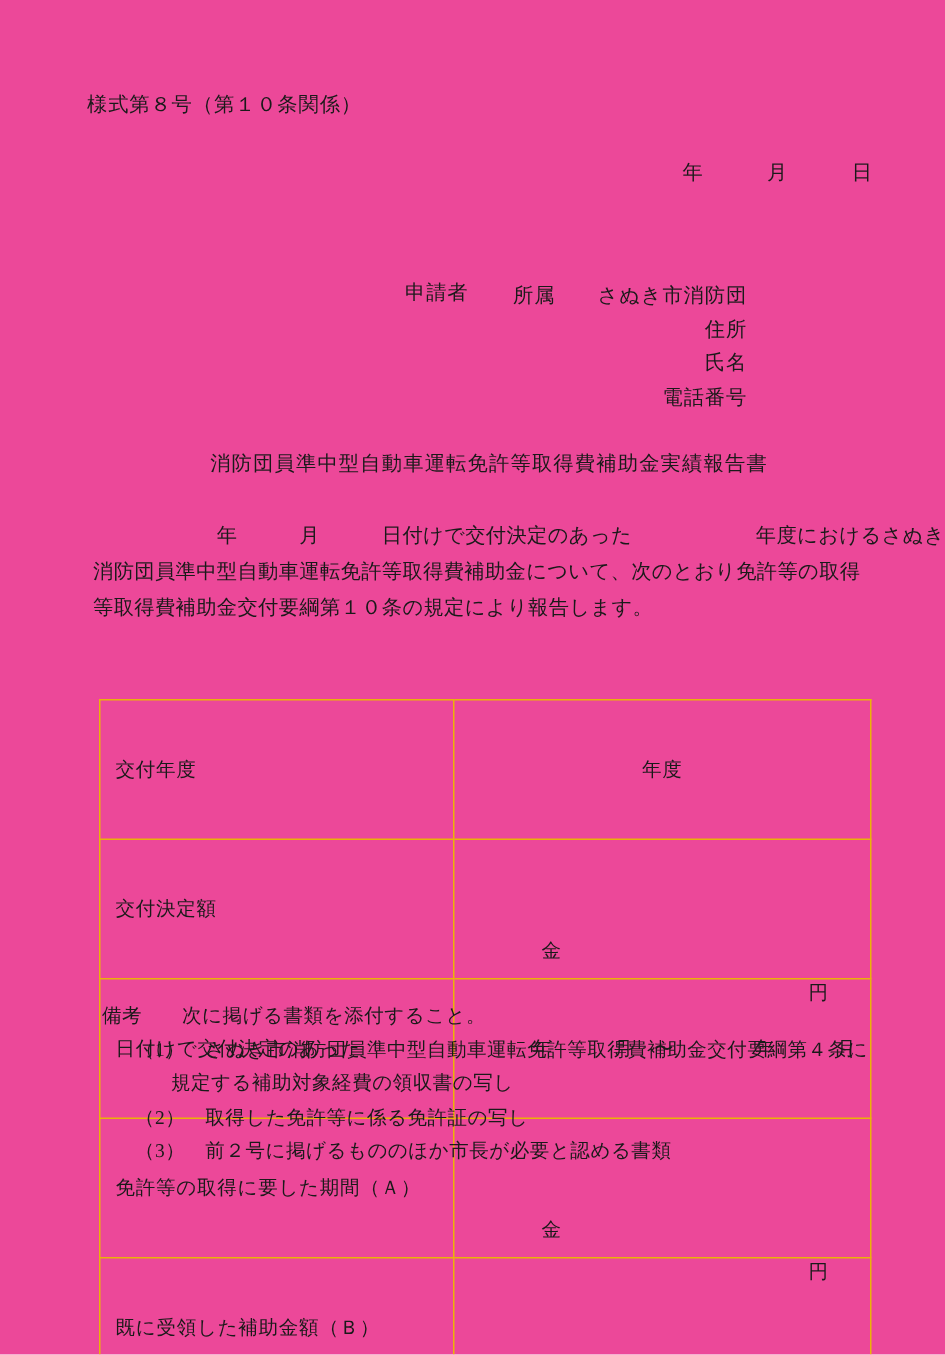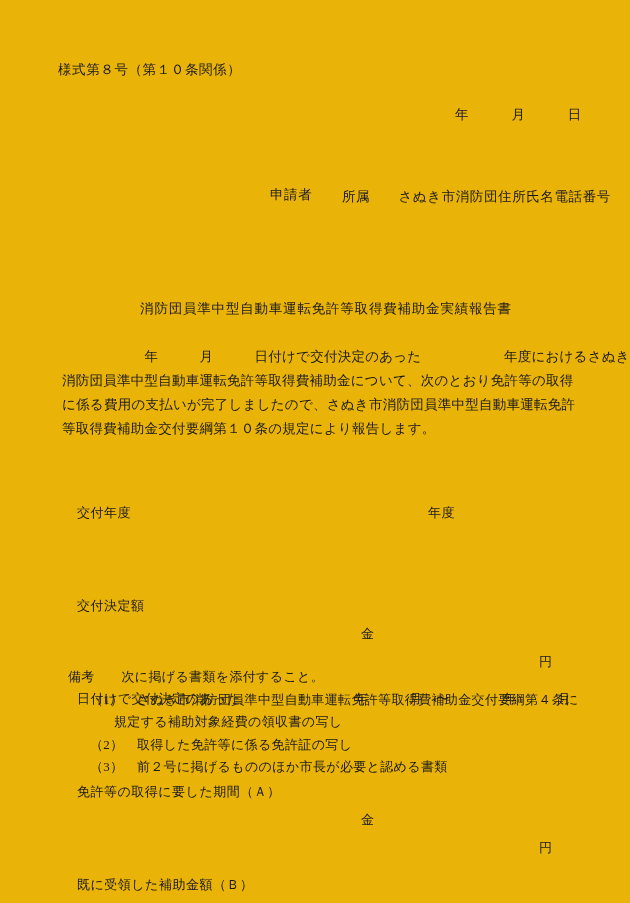"様式第８号（第１０条関係）" .page { background: #eab308 -> #ec4899 }
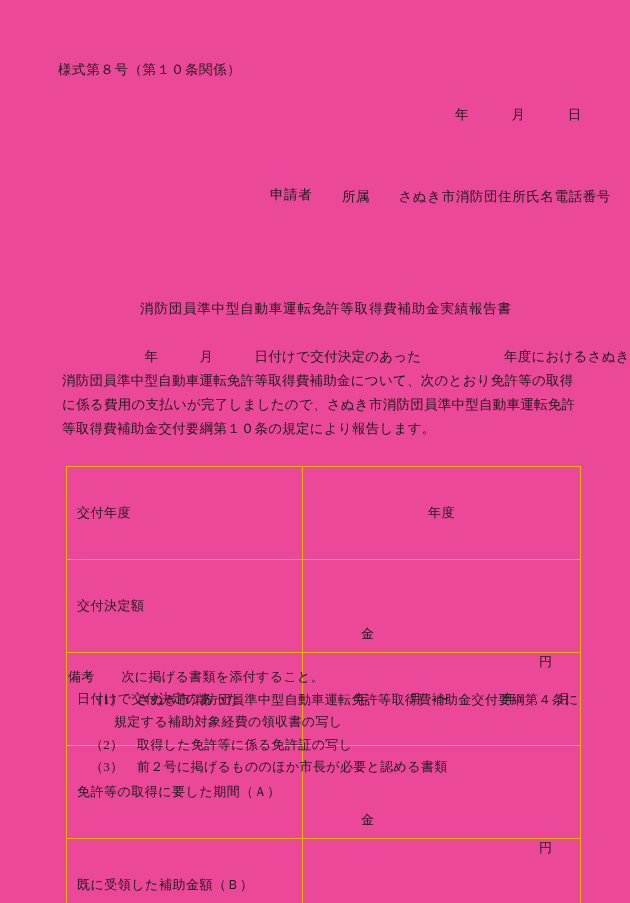"所属 さぬき市消防団" #applicant-fields { flex-direction: row -> column }
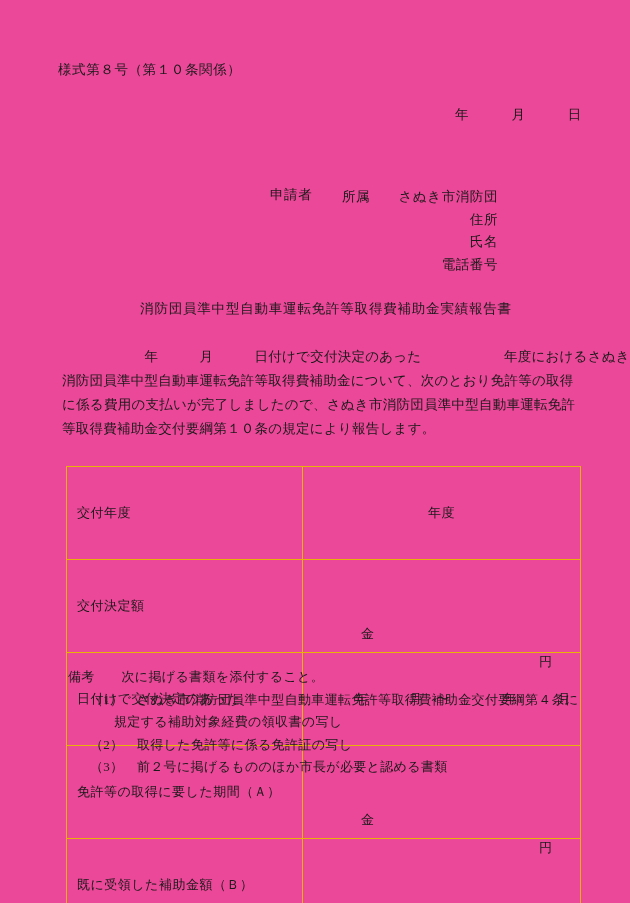"に係る費用の支払いが完了しましたので、さぬき市消防団員準中型自動車運転免許" div.bline { html: <div>に係る費用の支払いが完了しましたので、さぬき市消防団員準中型自動車運転免許</div> -> none }
